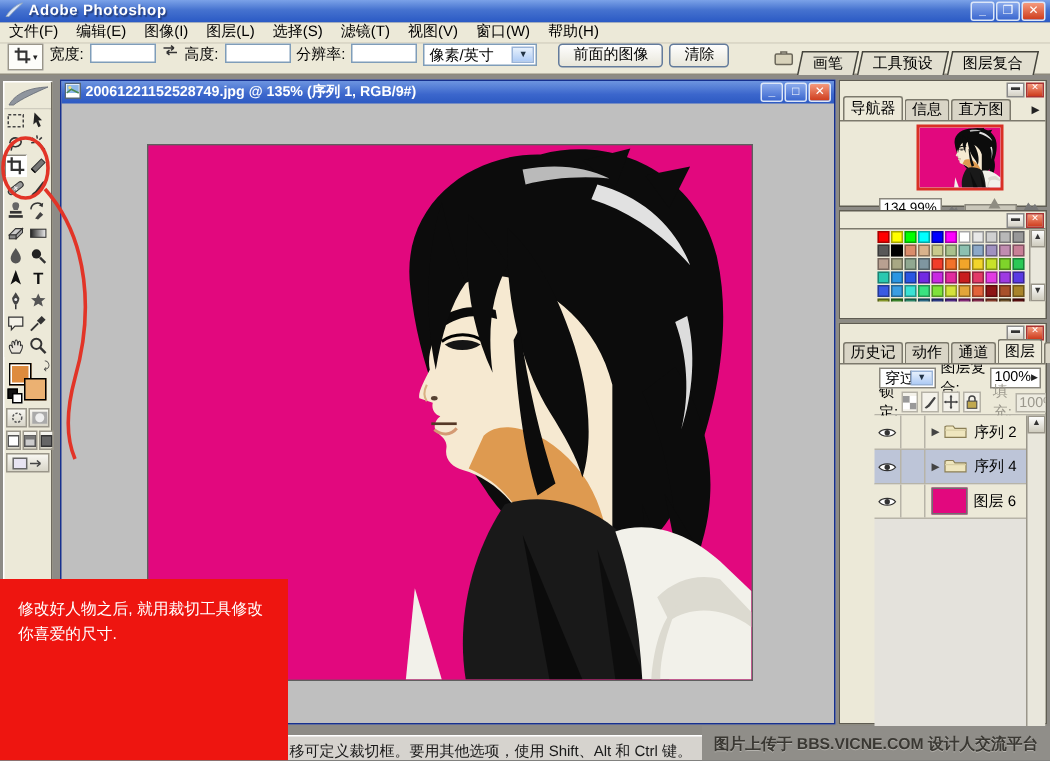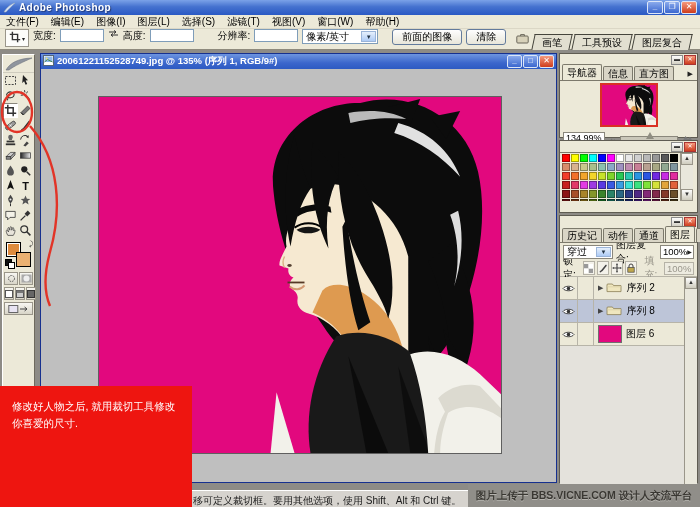"分辨率:" span.opt-label { margin-left: 20px -> 0 }
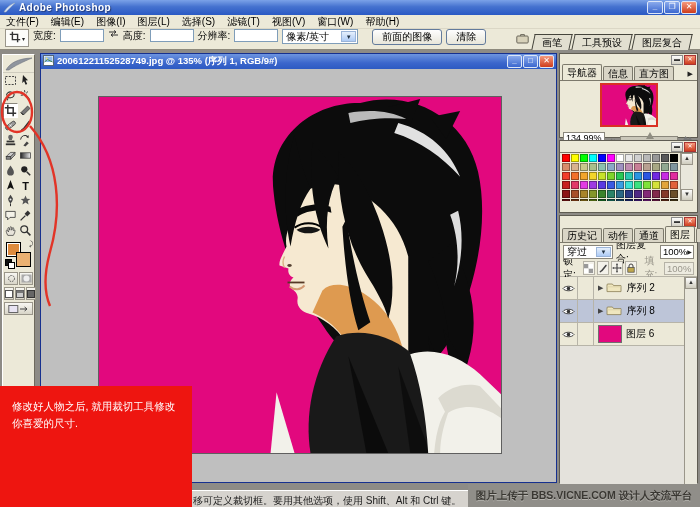"134.99%" .pal-body { padding-left: none -> 23px }
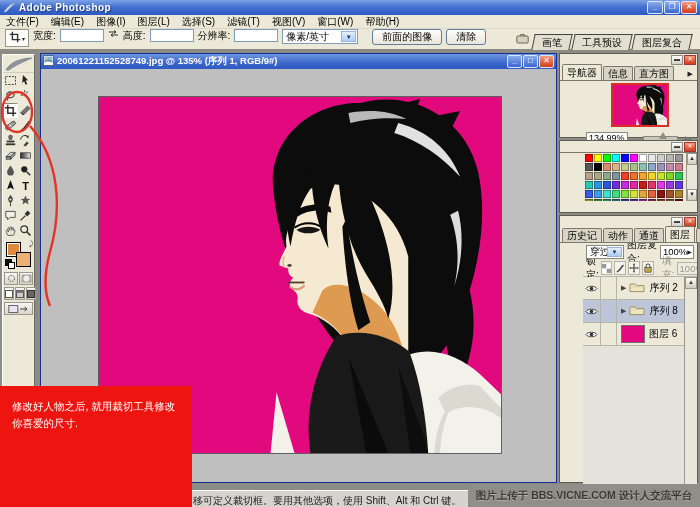"序列 8" span.lname { text: 8 -> 4 }
